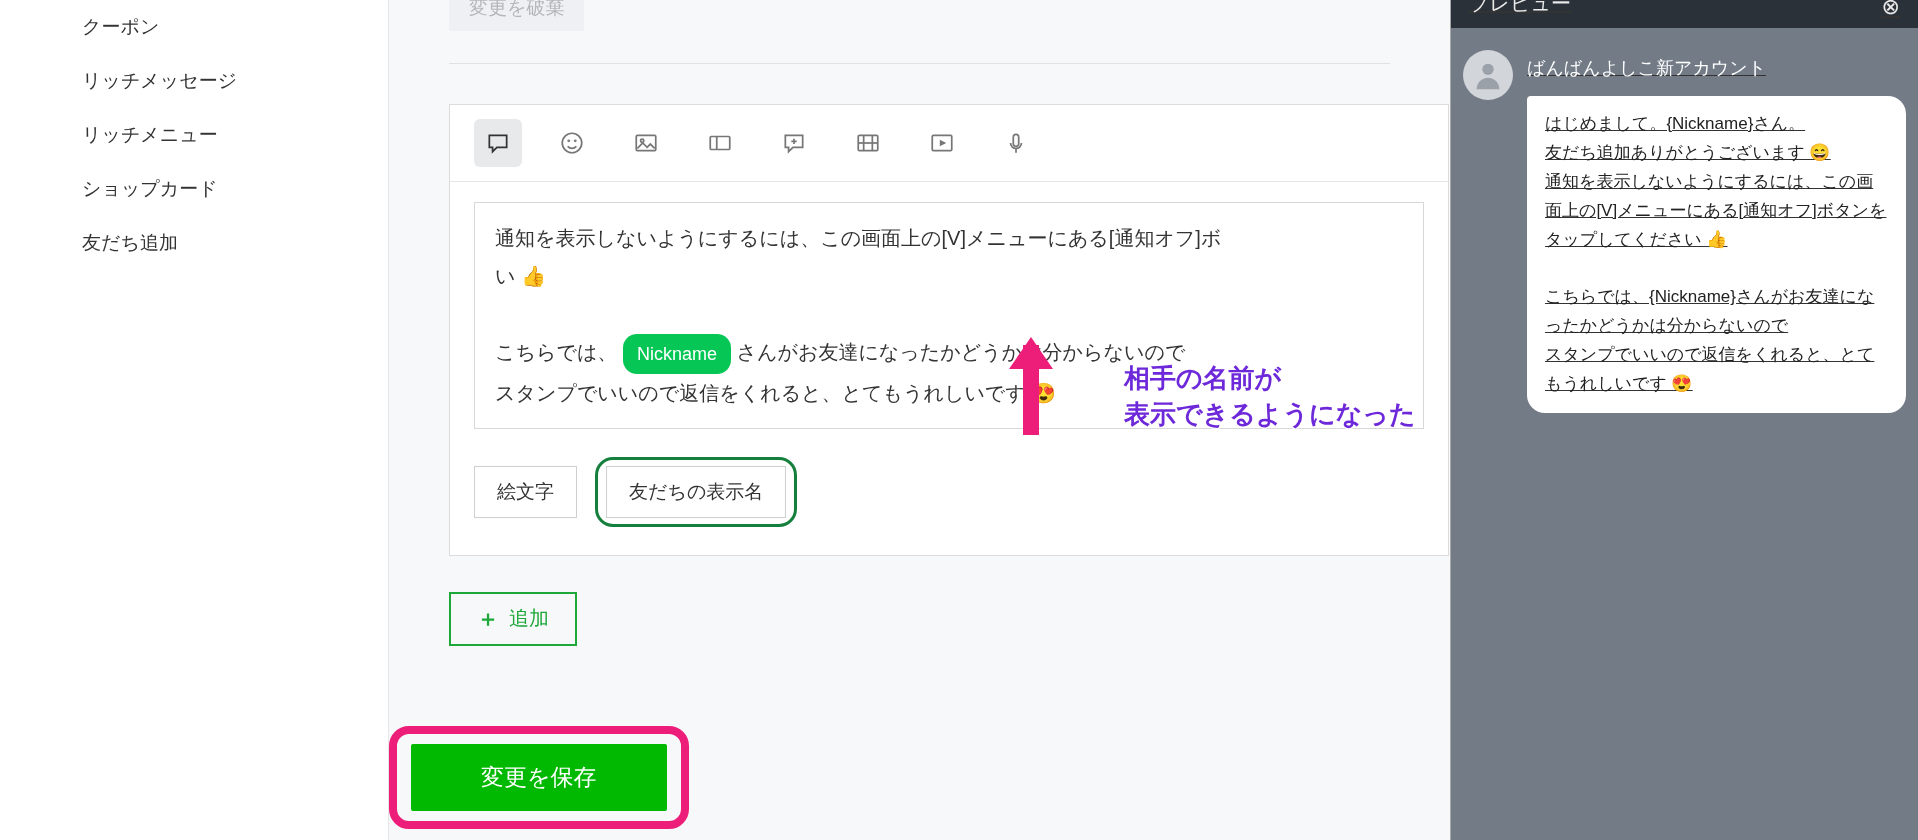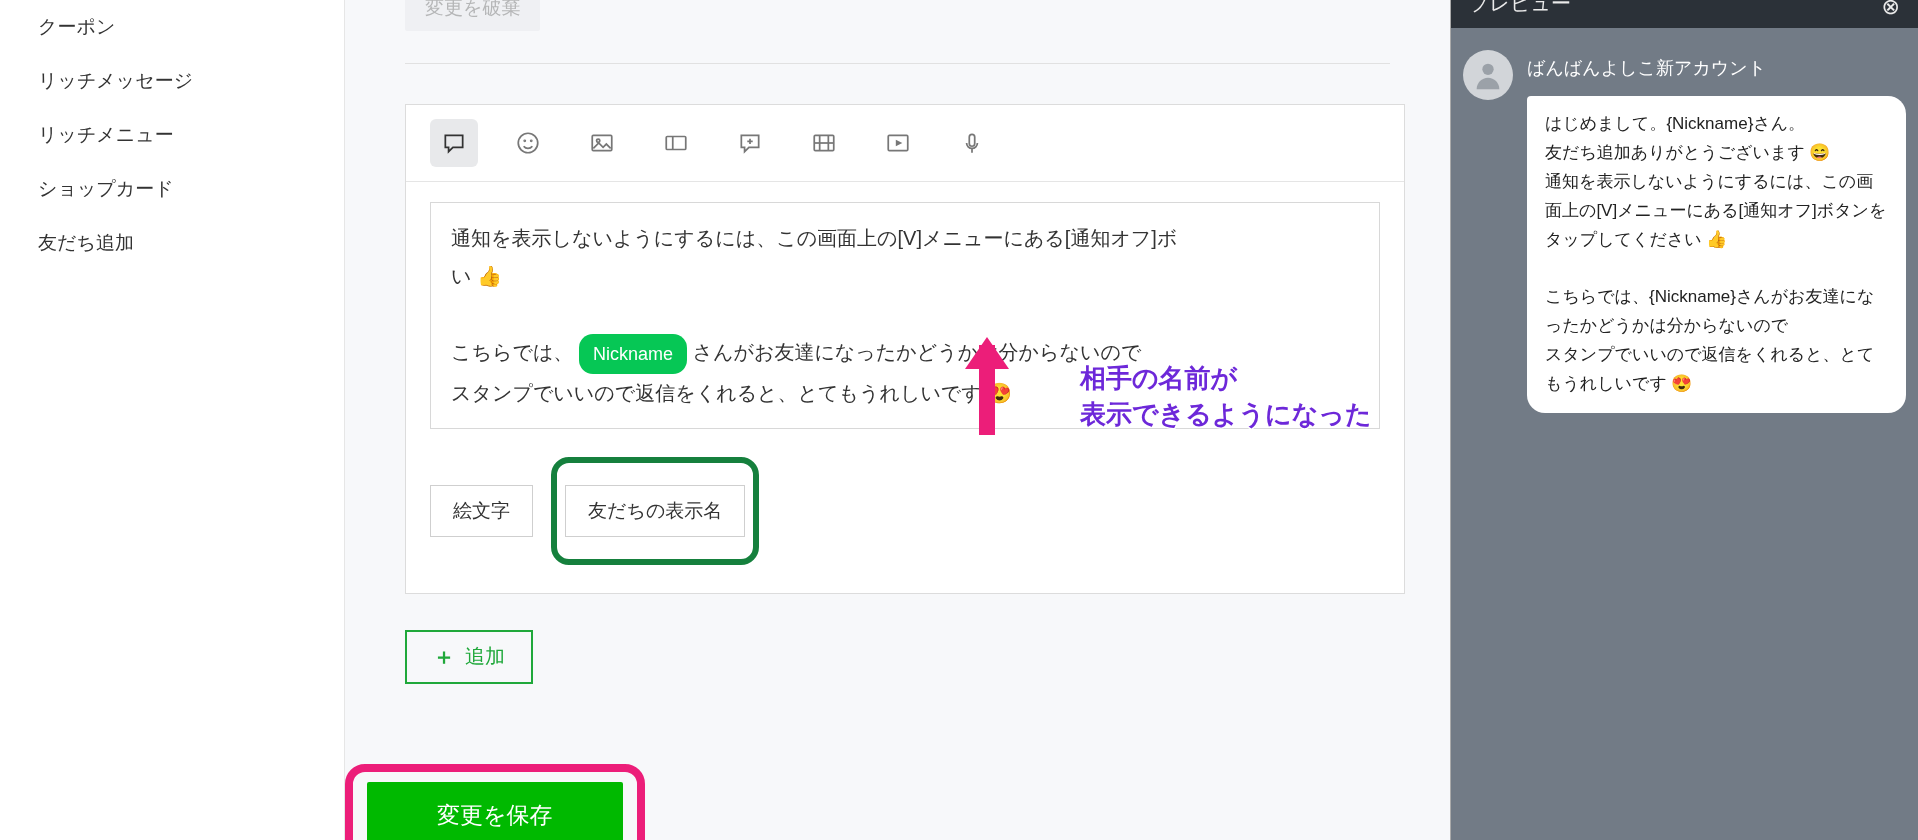"プレビュー" .preview { text-decoration: none -> underline }
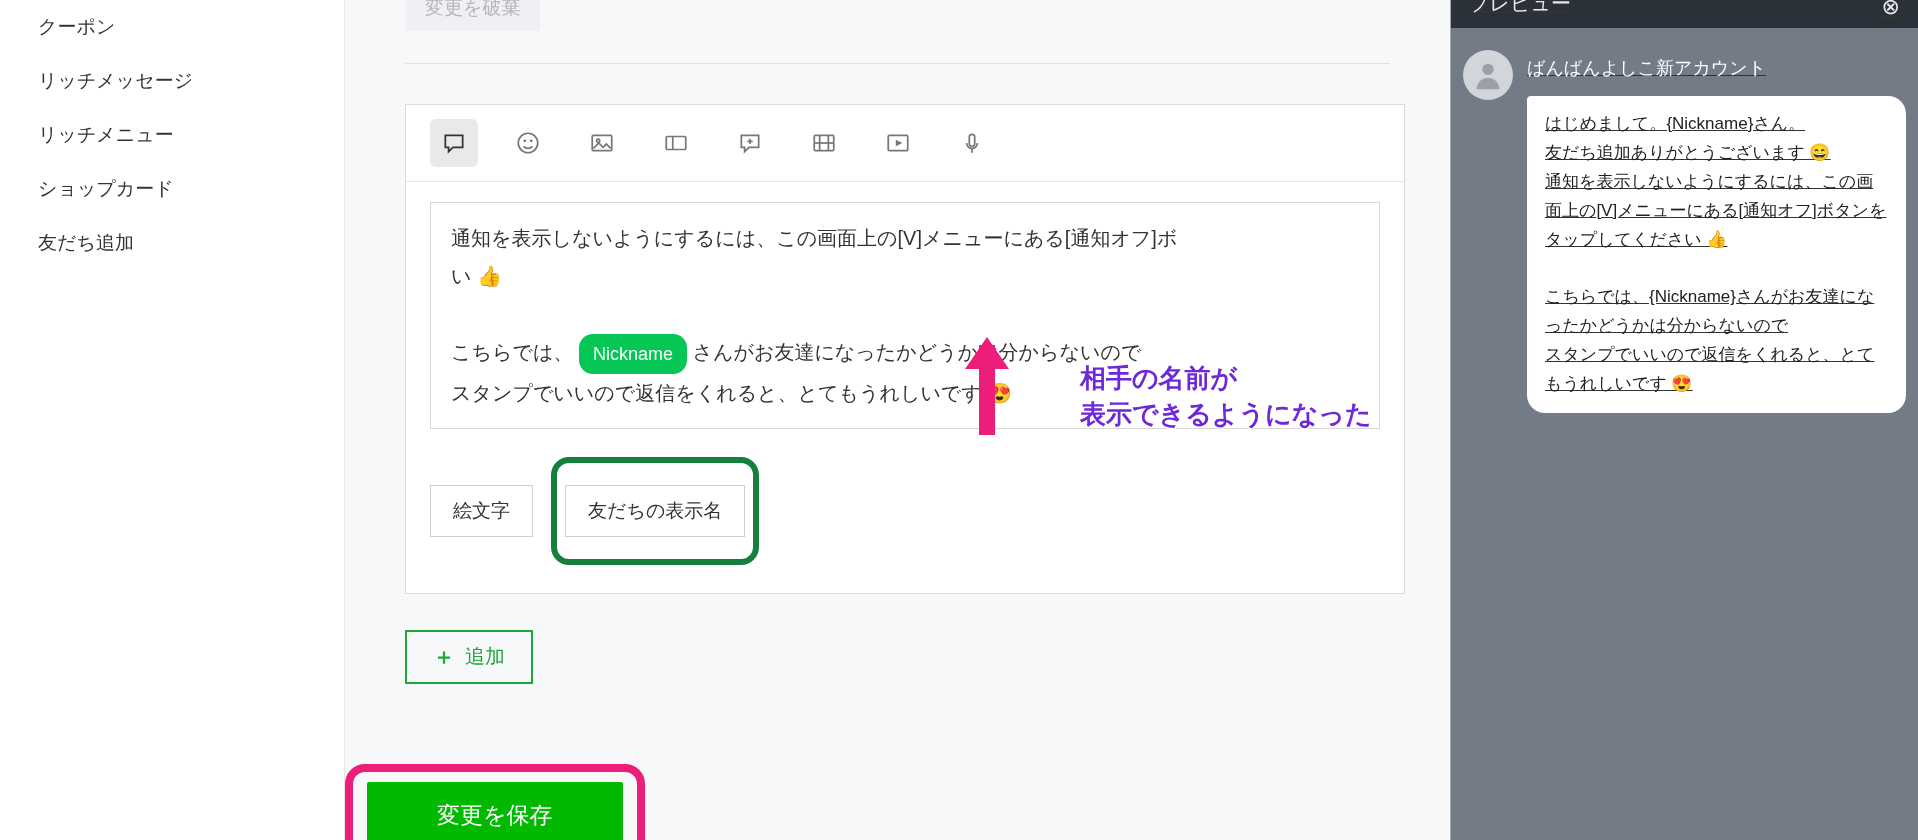"クーポン" .sidebar { margin-left: none -> 44px }
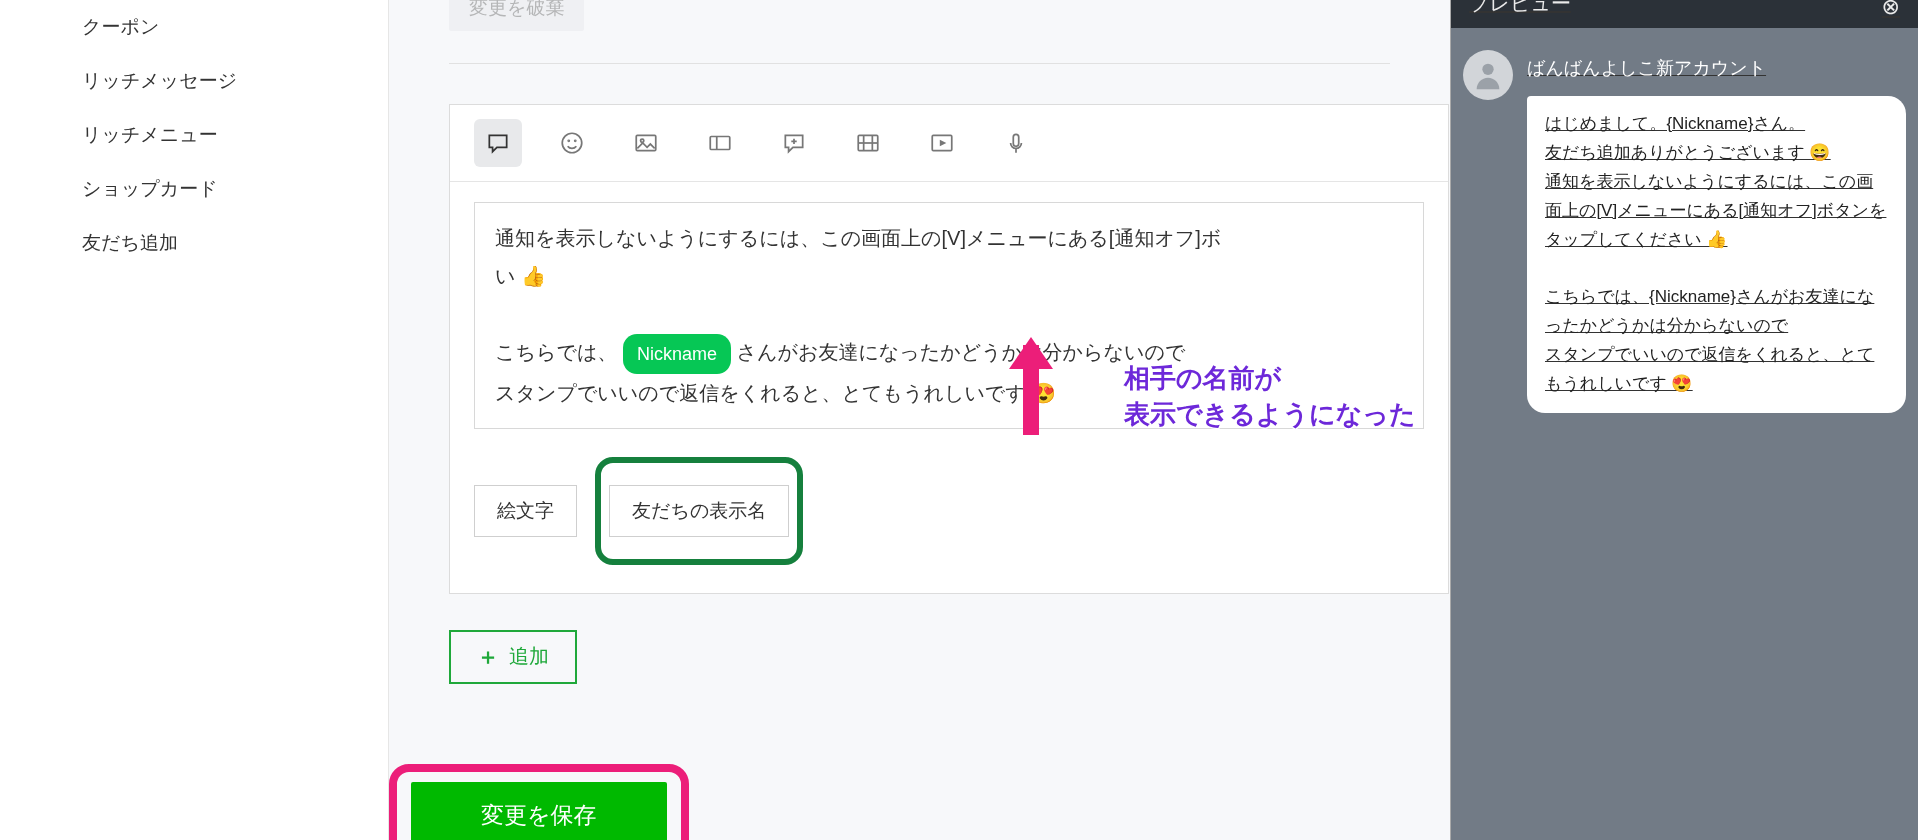"友だちの表示名" .highlight-box { border: 6px solid #15803d -> 3px solid #15803d; padding: 22px 8px -> 6px 8px }
